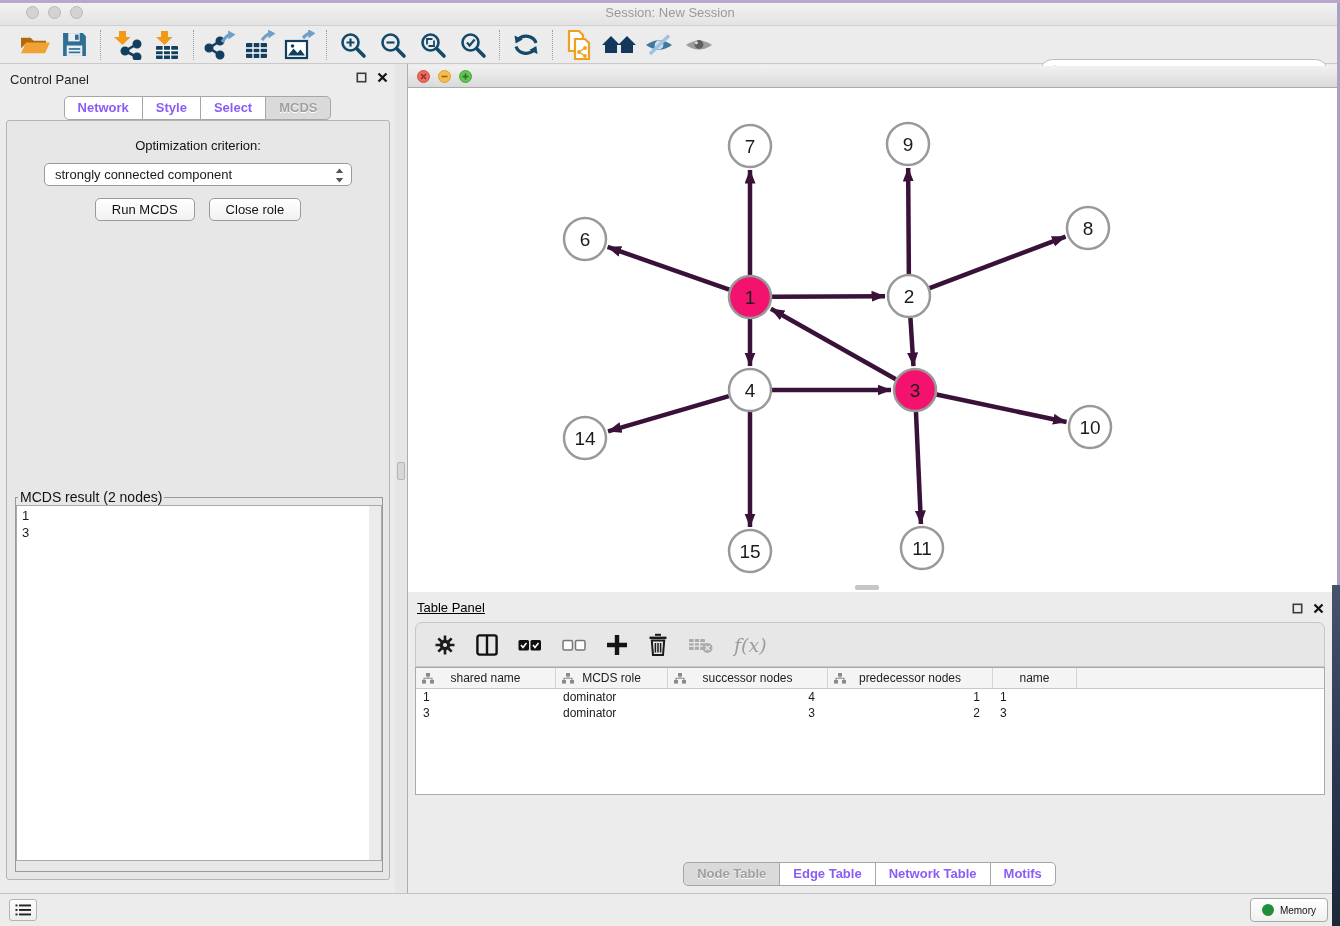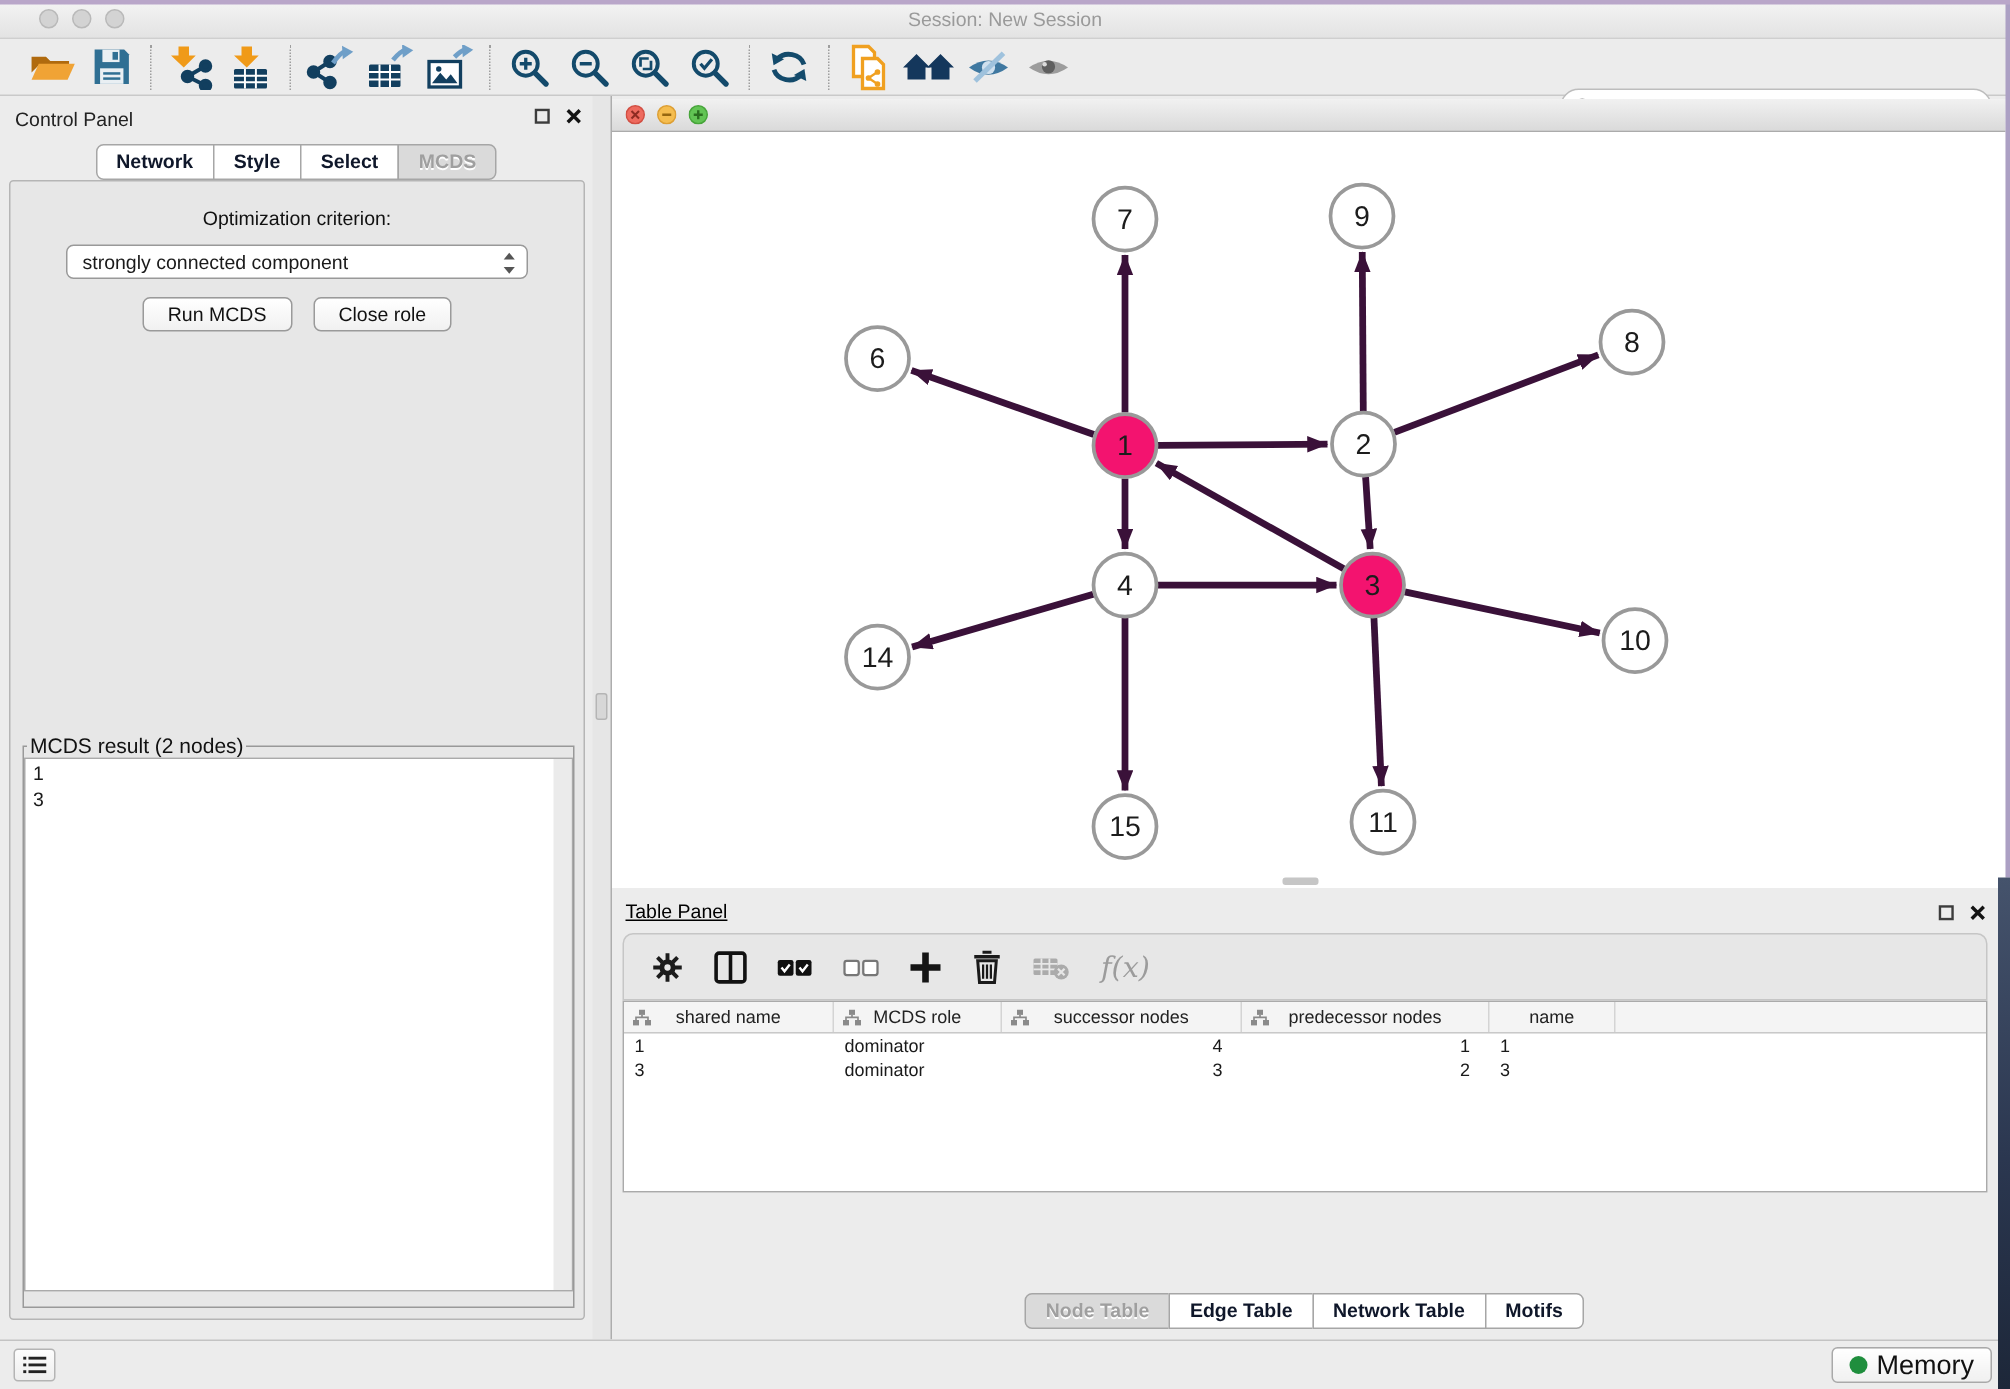"Network" .tab { color: #0f172a -> #8b5cf6 }
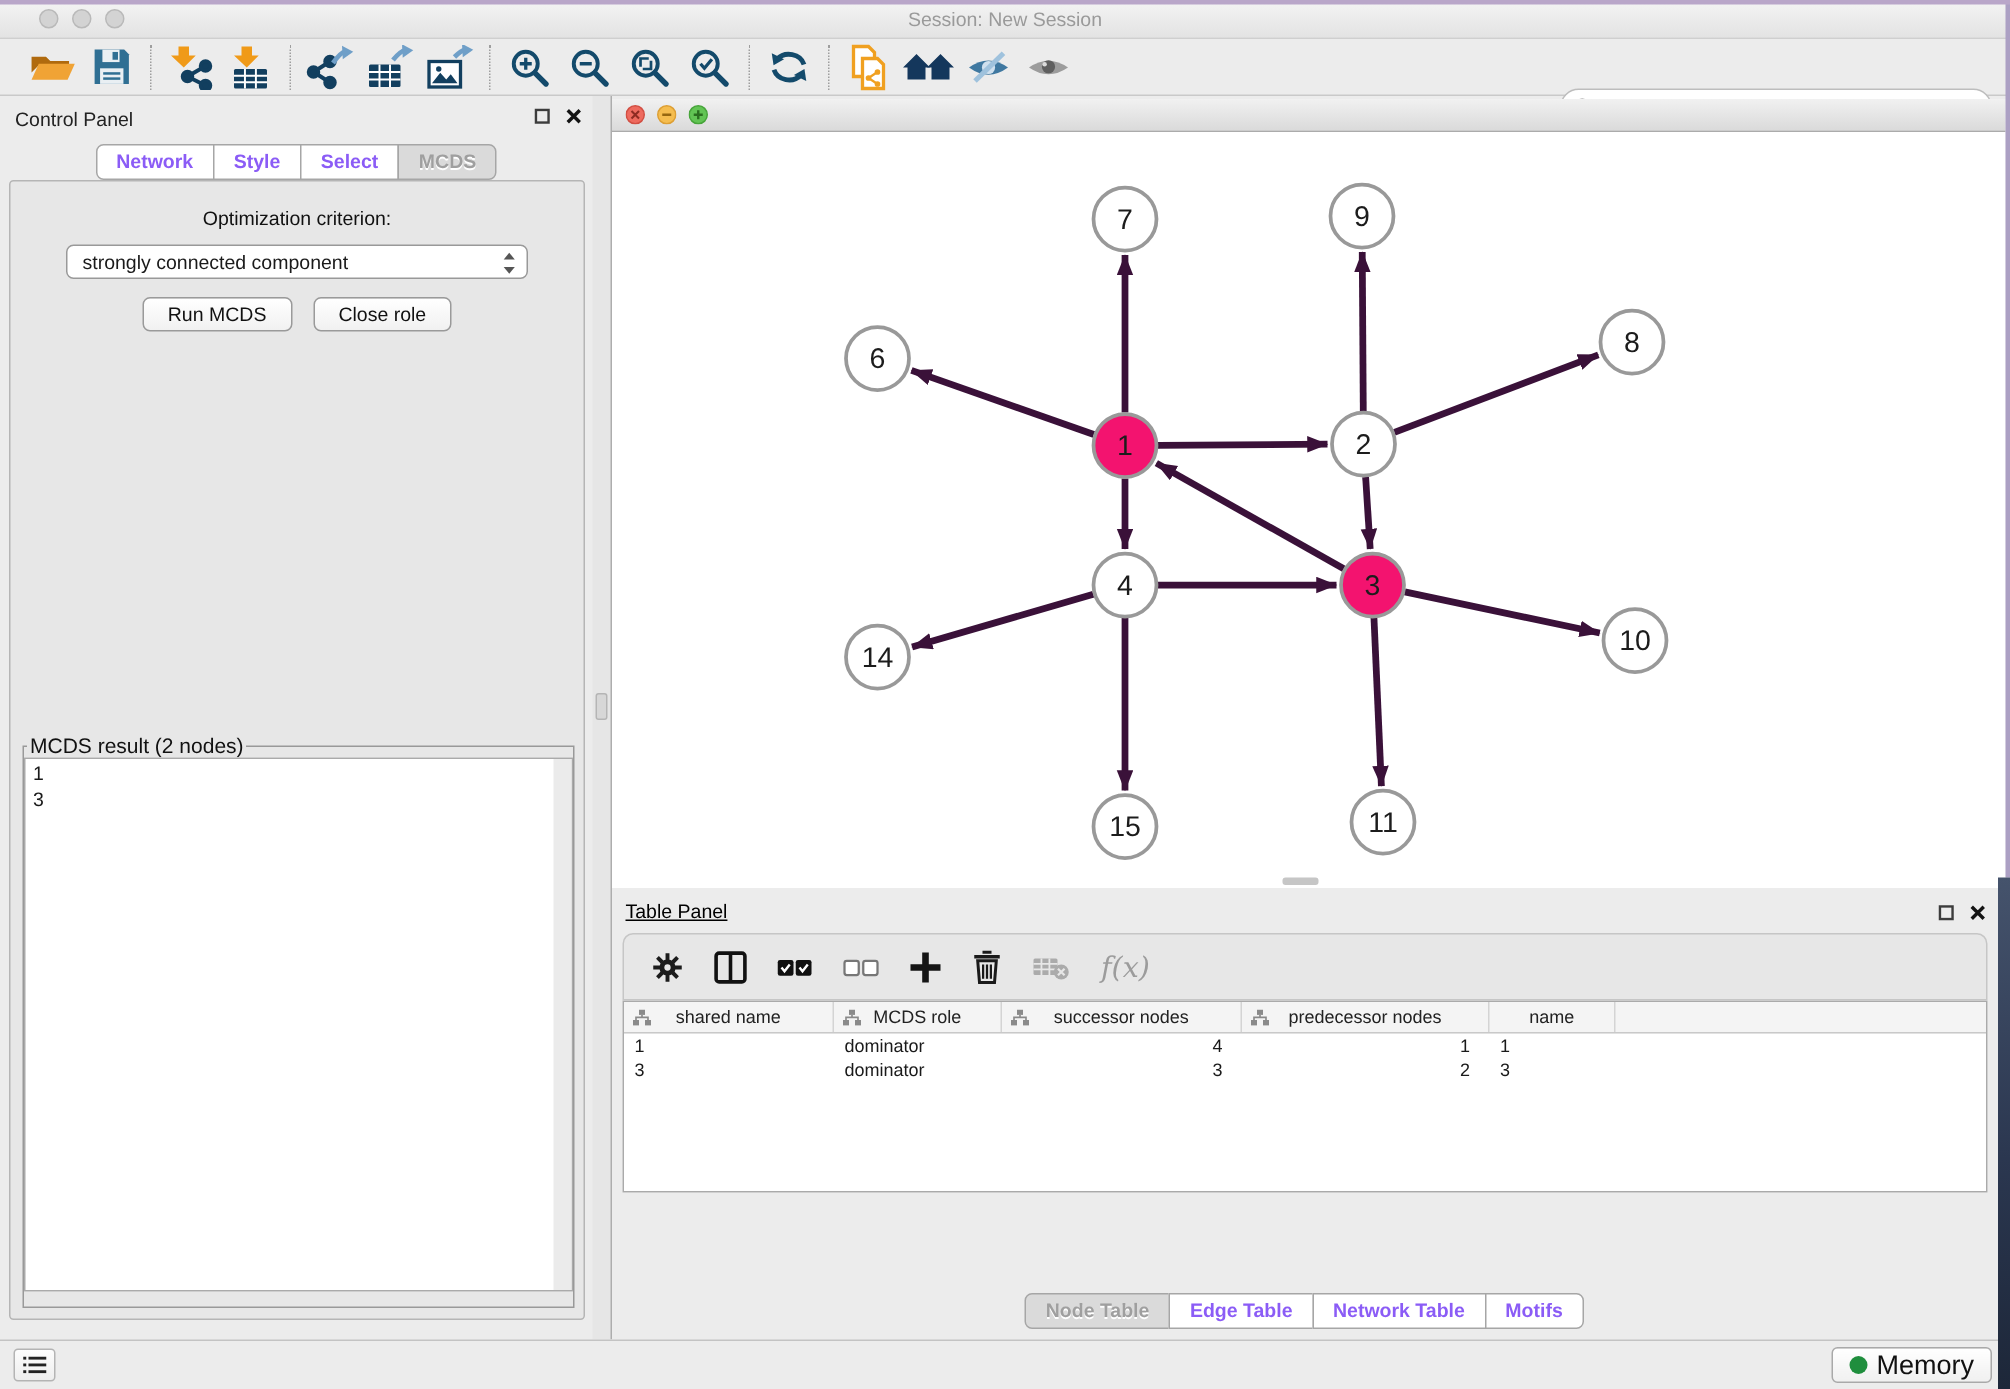"Memory" .memory-btn { font-size: 18px -> 10px }
